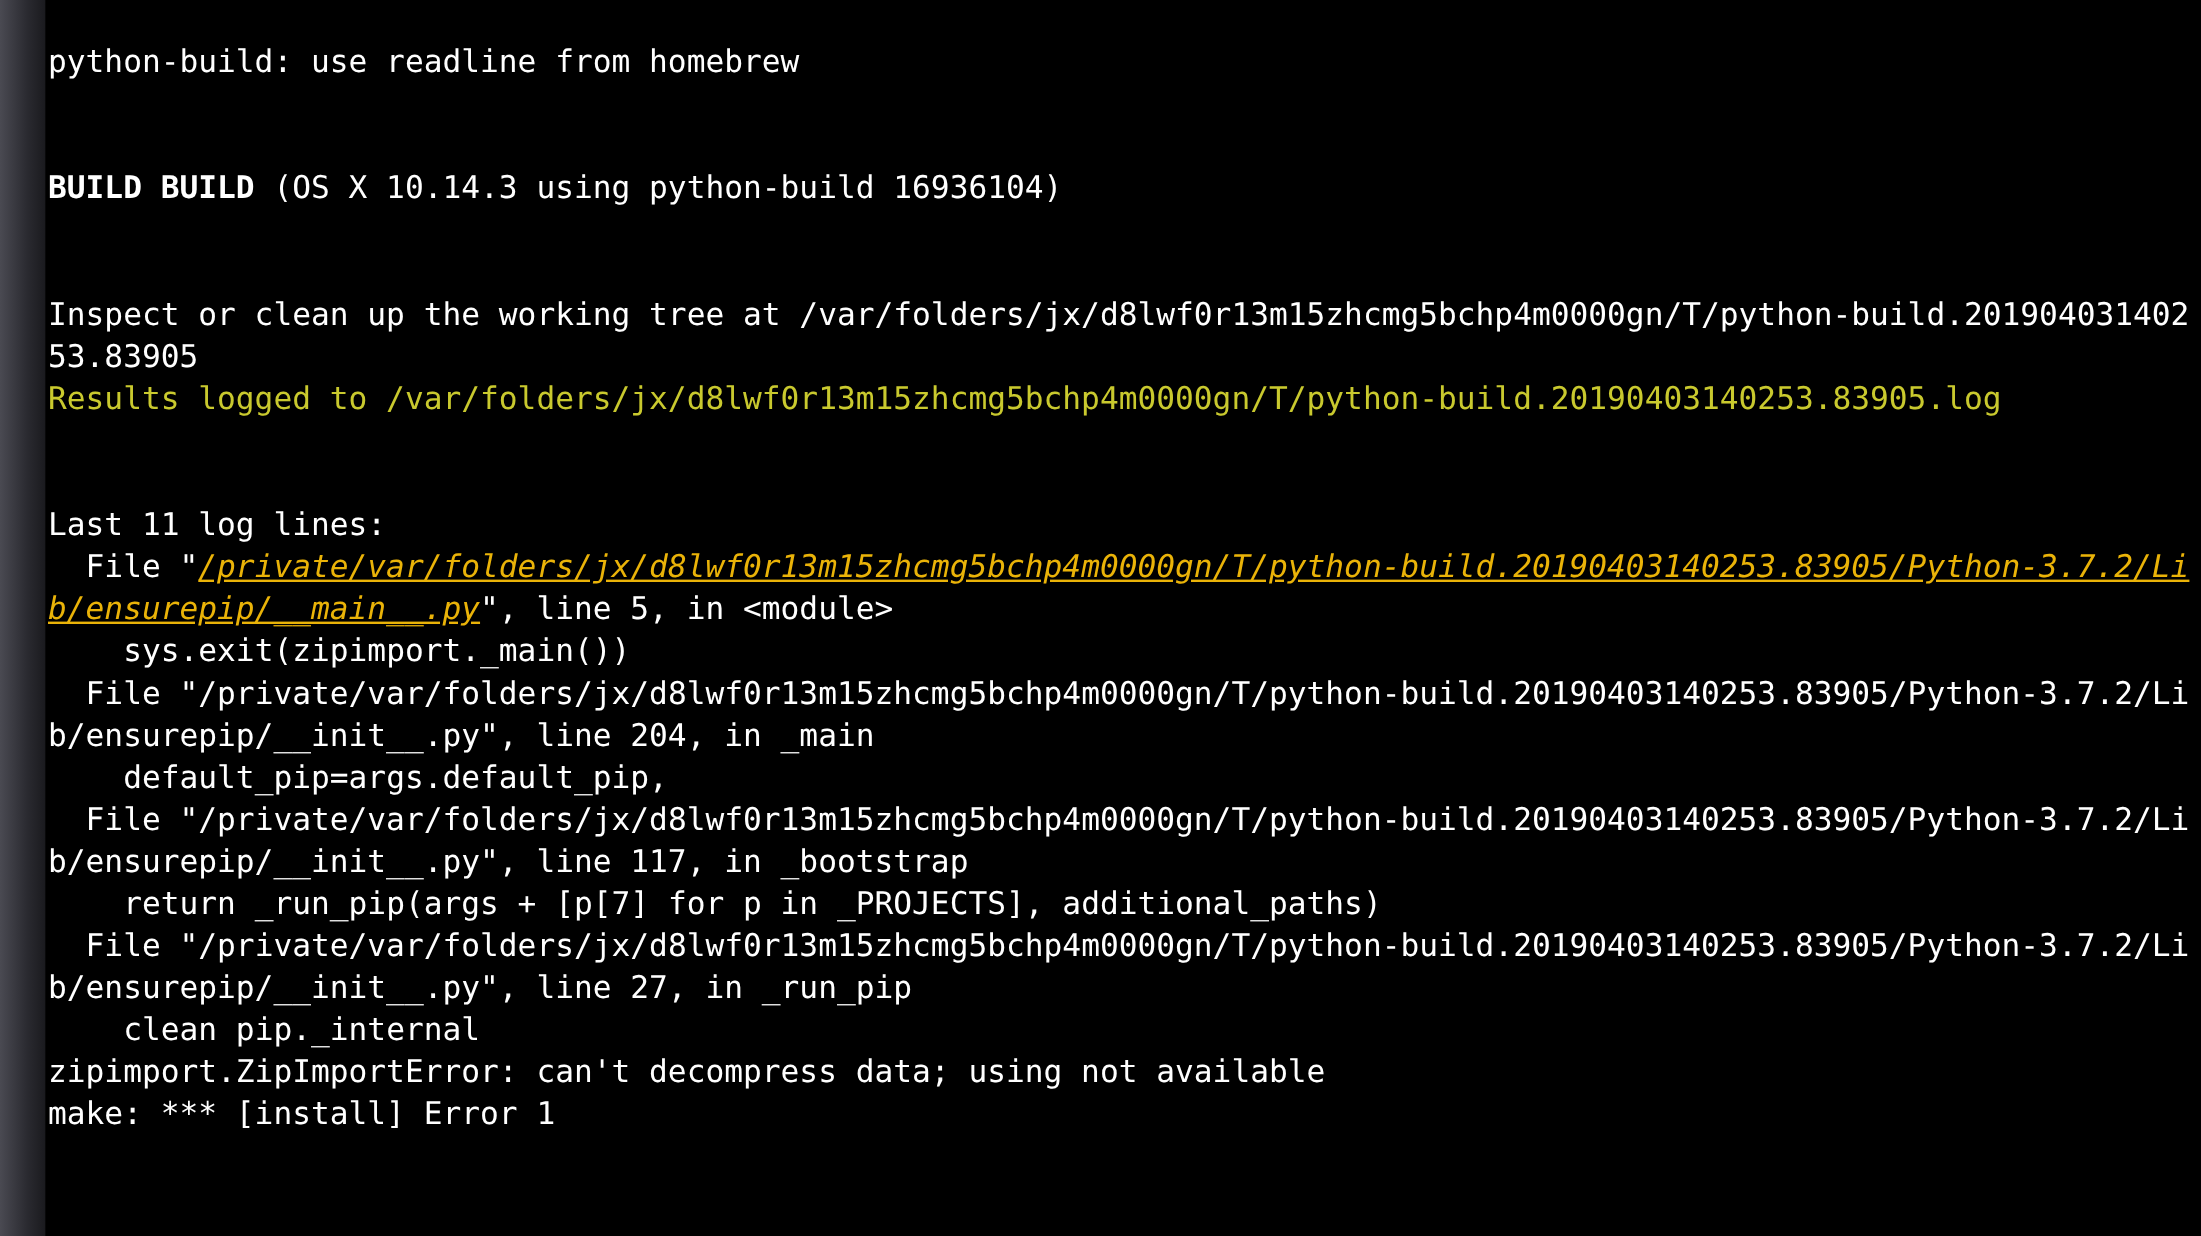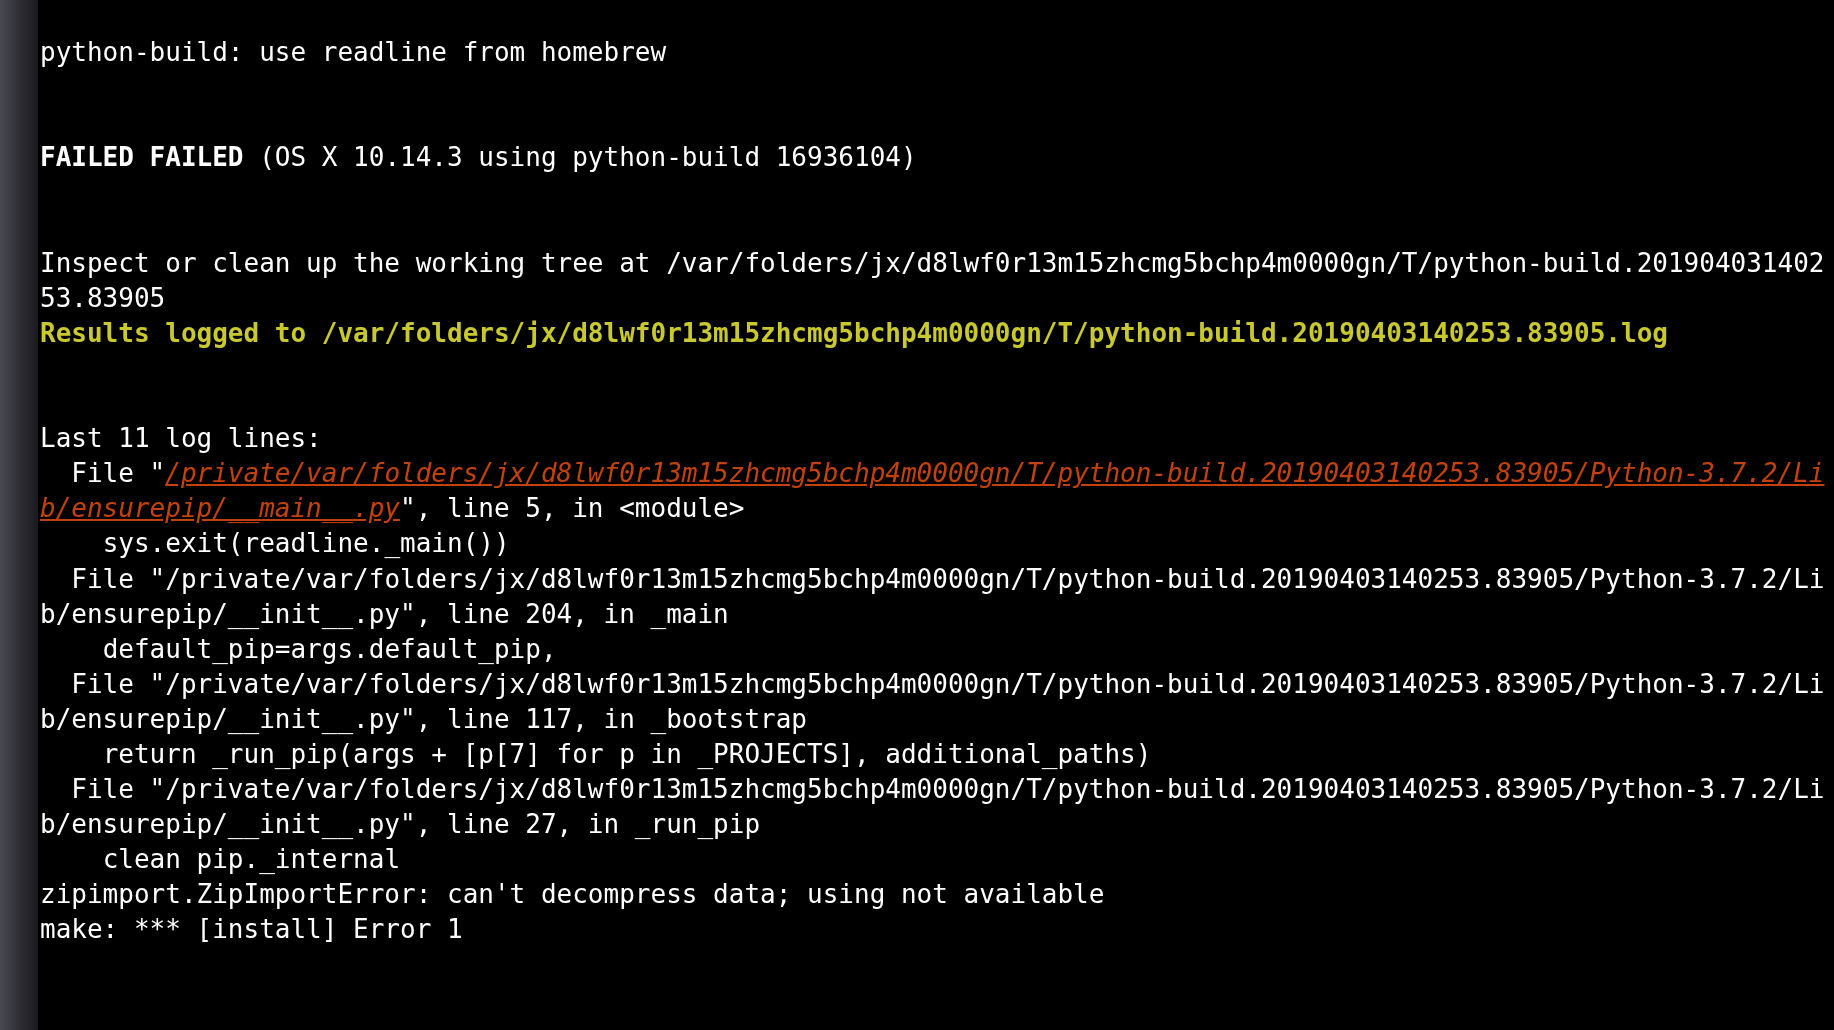"FAILED FAILED" span.bold { text: FAILED FAILED -> BUILD BUILD }
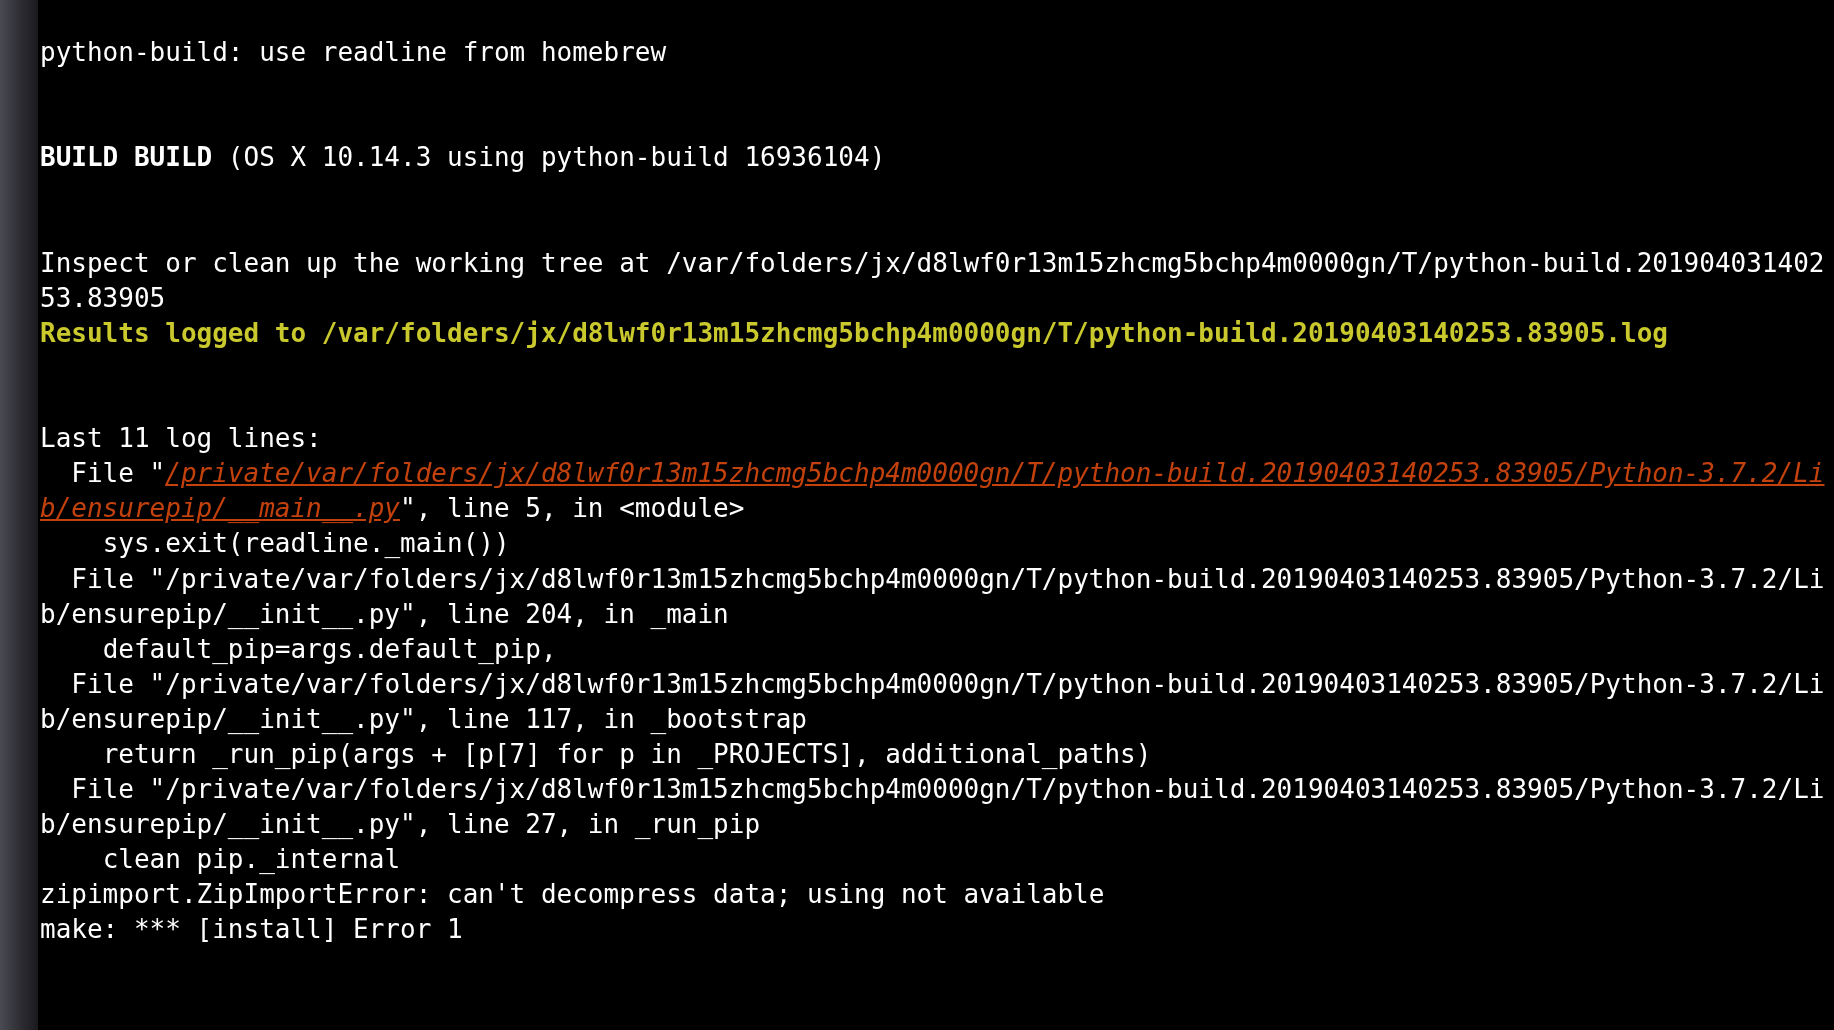"Results logged to" .yellow { font-weight: bold -> none }
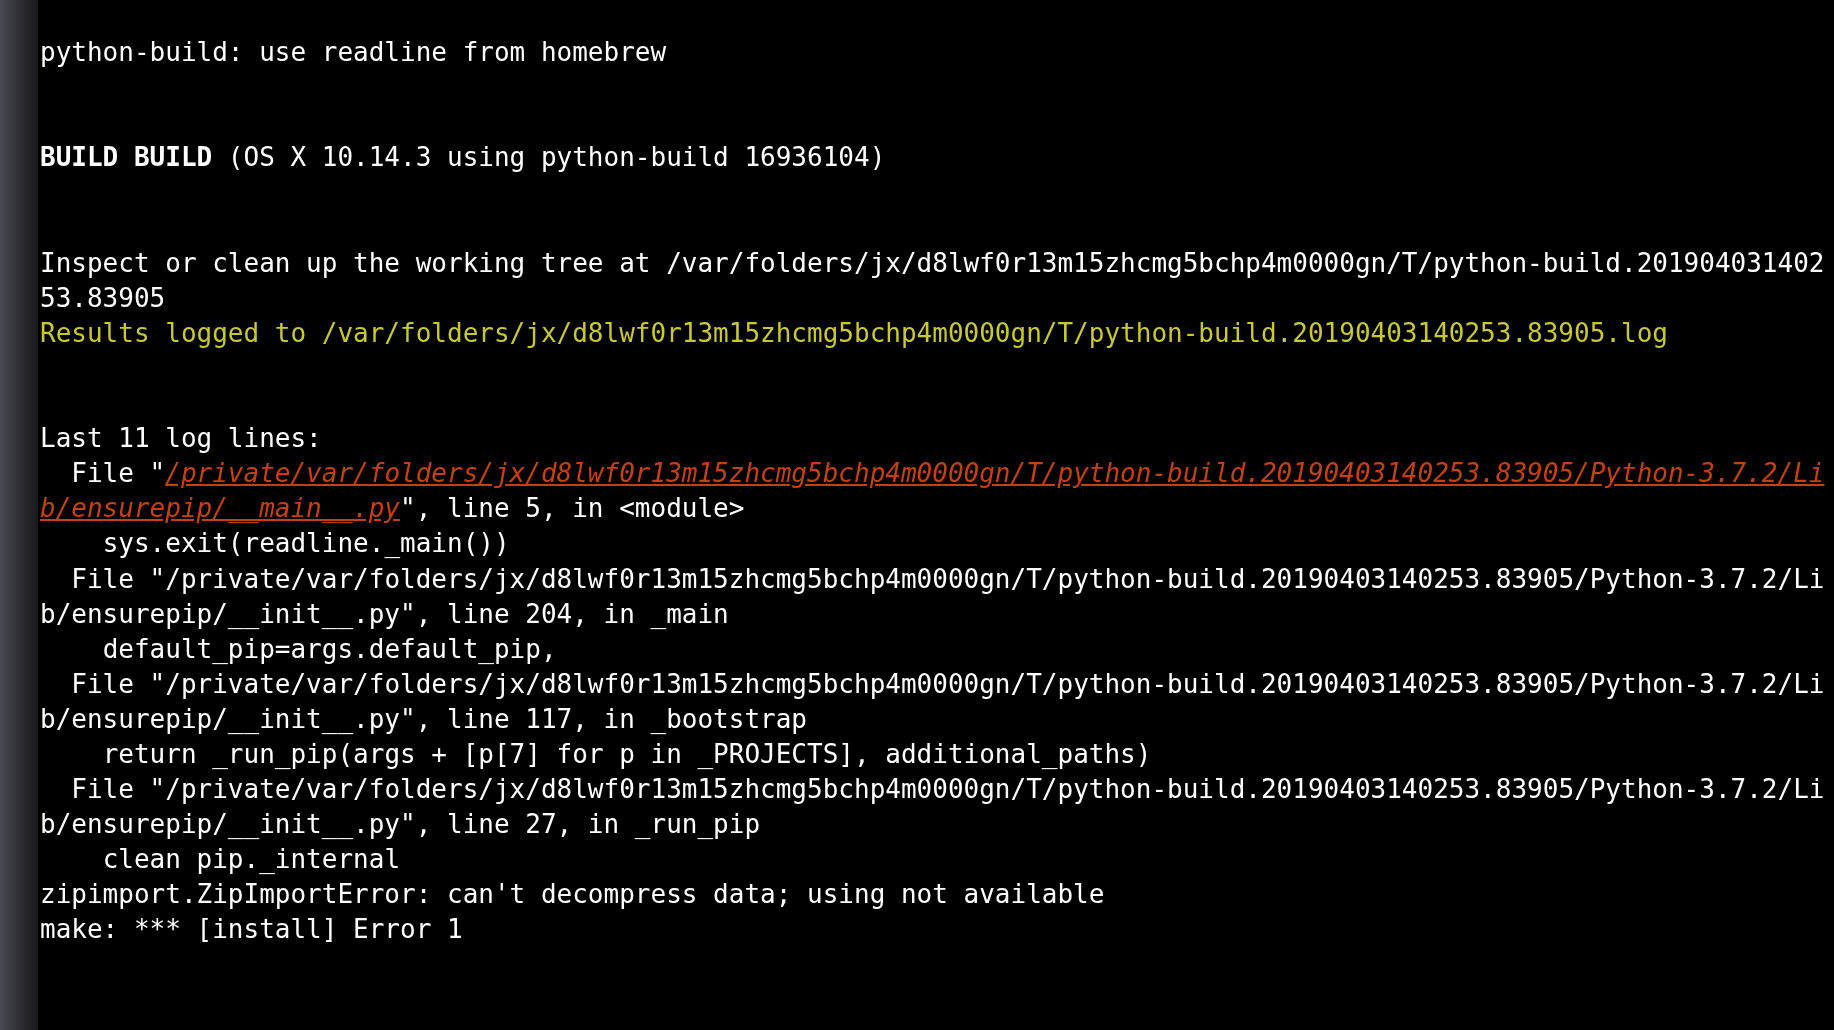"/private/var/folders/jx/d8lwf0r13m15zhcm" .link { color: #c2410c -> #eab308 }
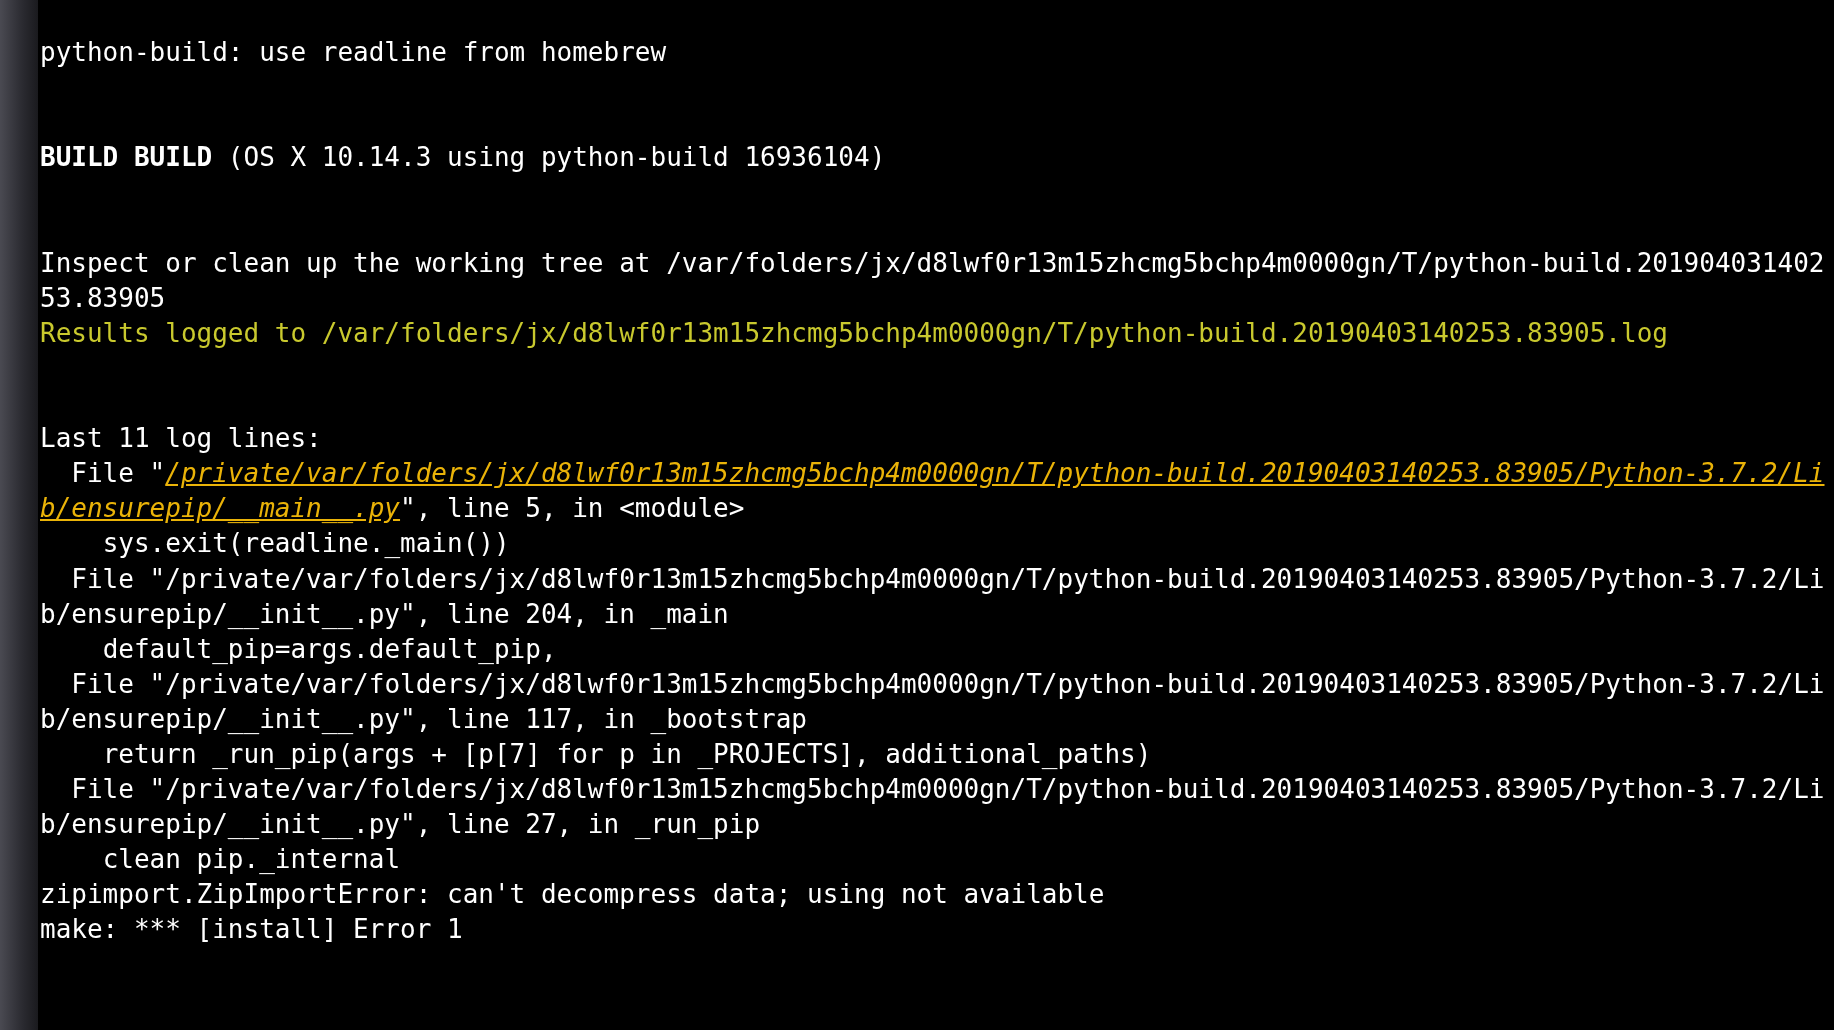"sys.exit(readline._main())" span.line { text: readline -> zipimport }
